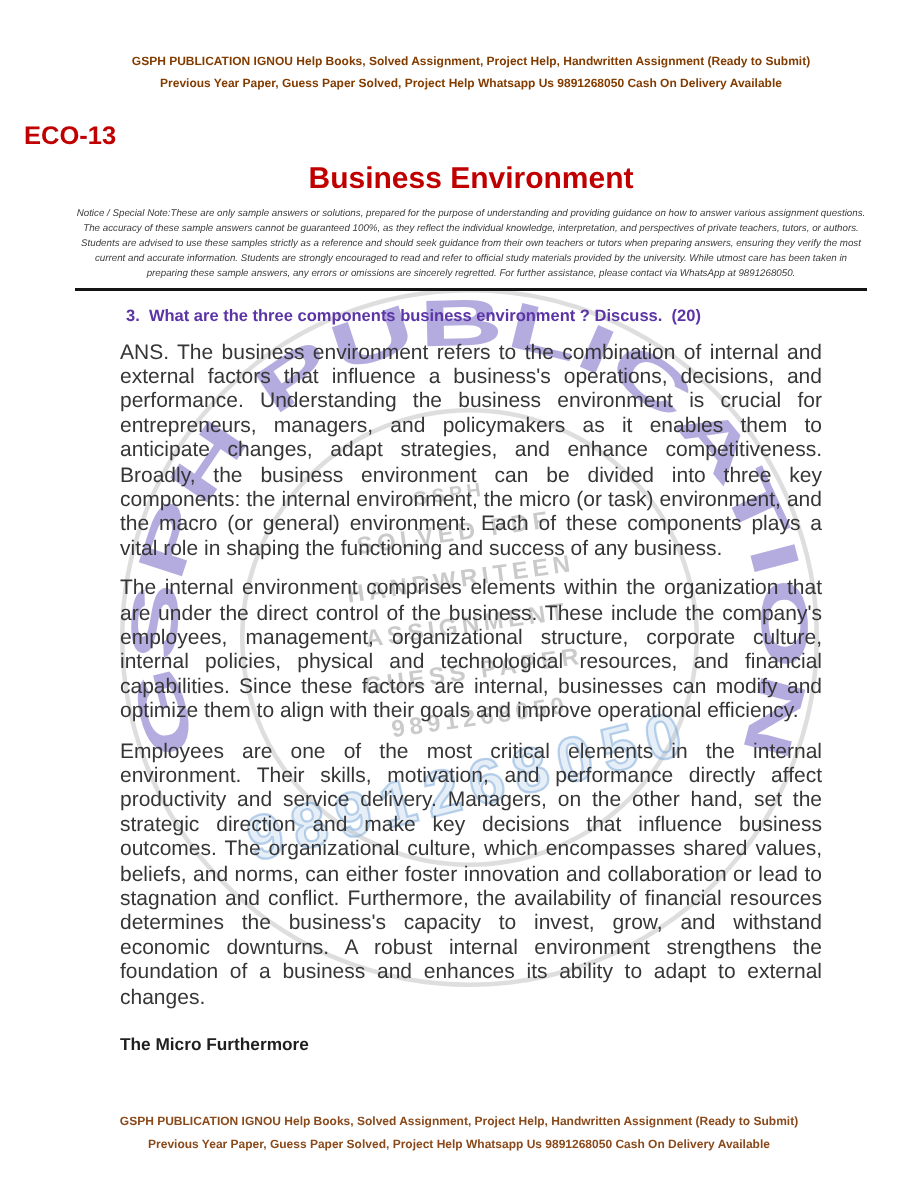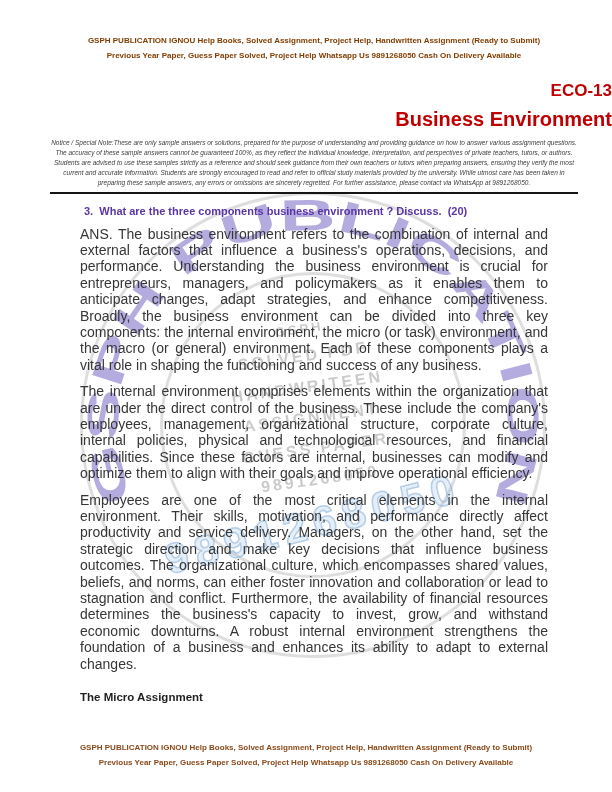"ECO-13" .course-code { text-align: right -> left }
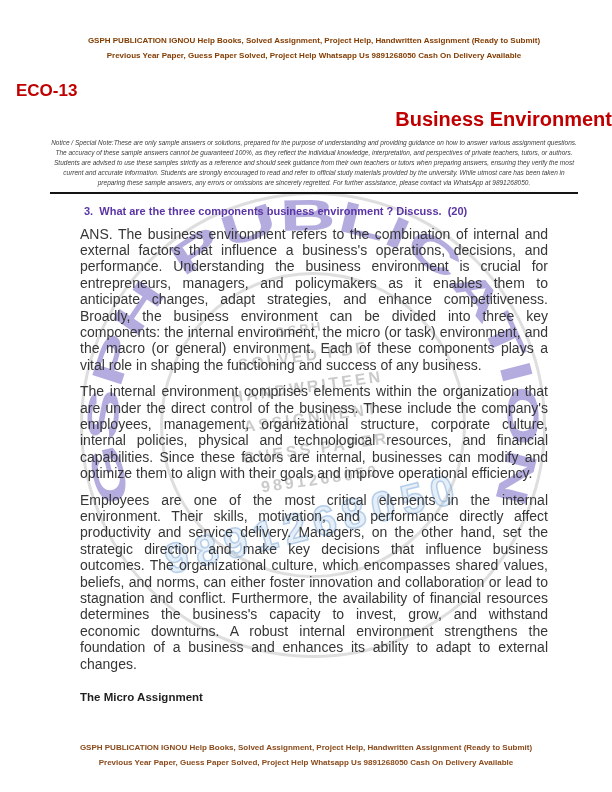"Business Environment" .subject-title { text-align: right -> center }
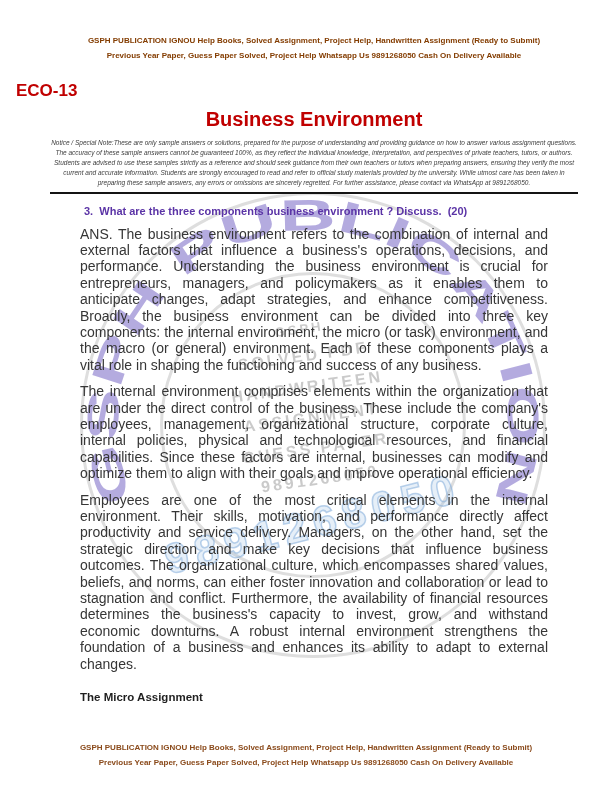"The Micro Assignment" div.h2 { text: Assignment -> Furthermore }
